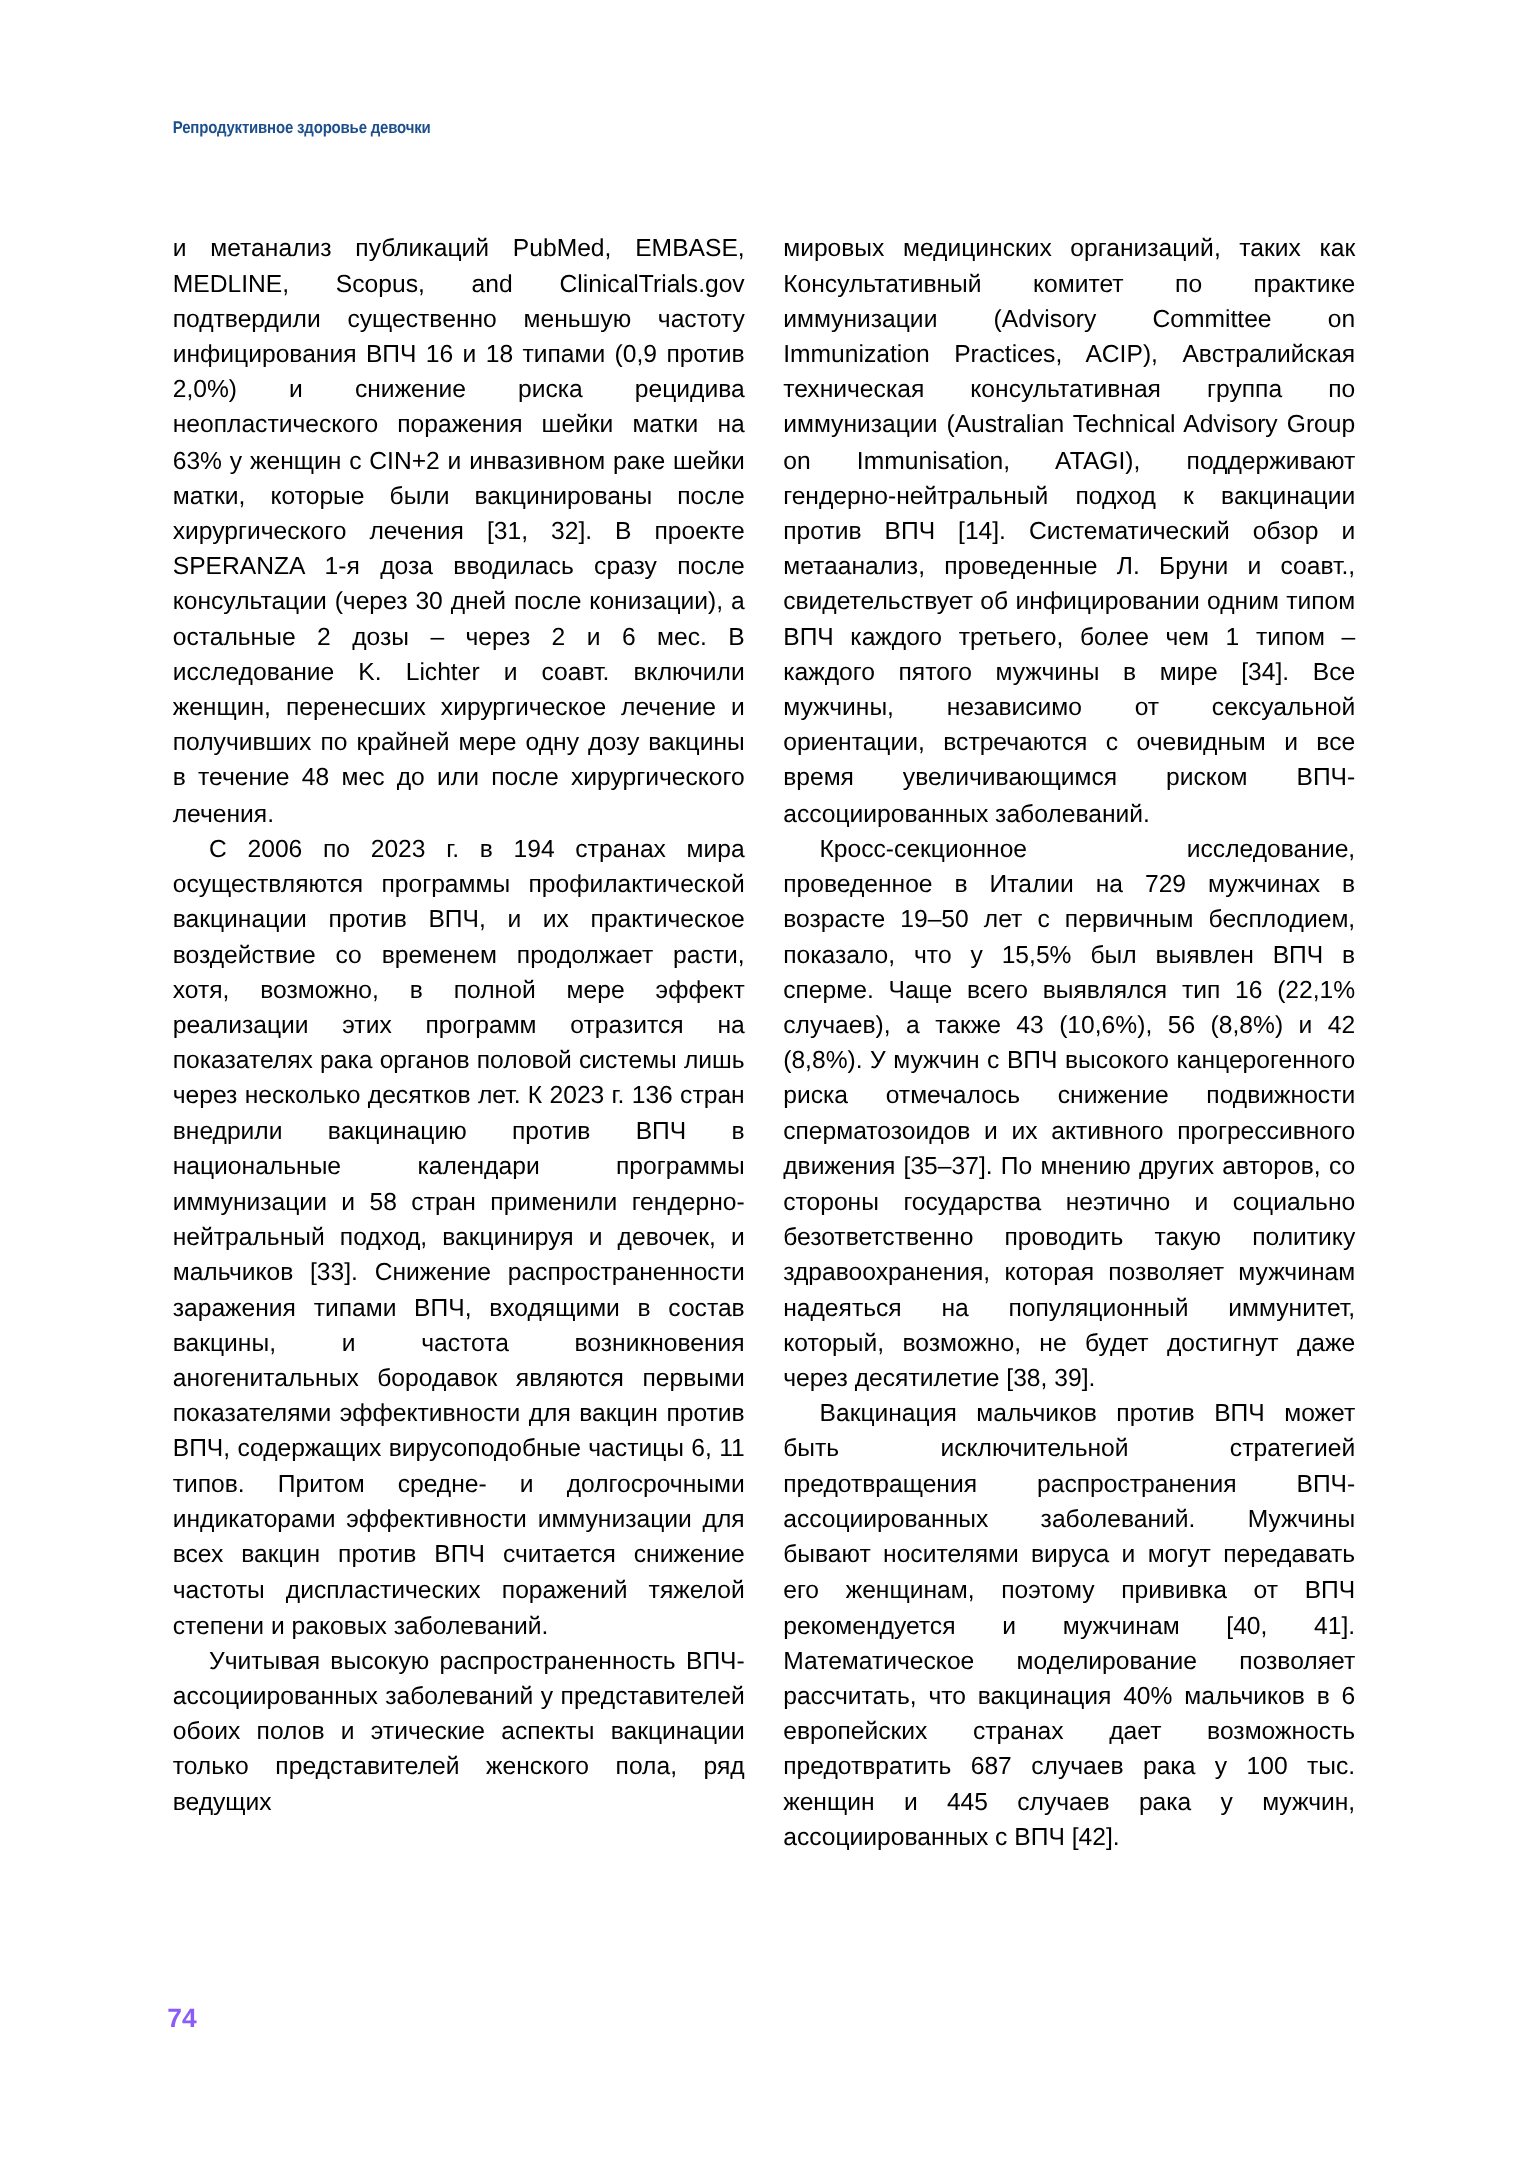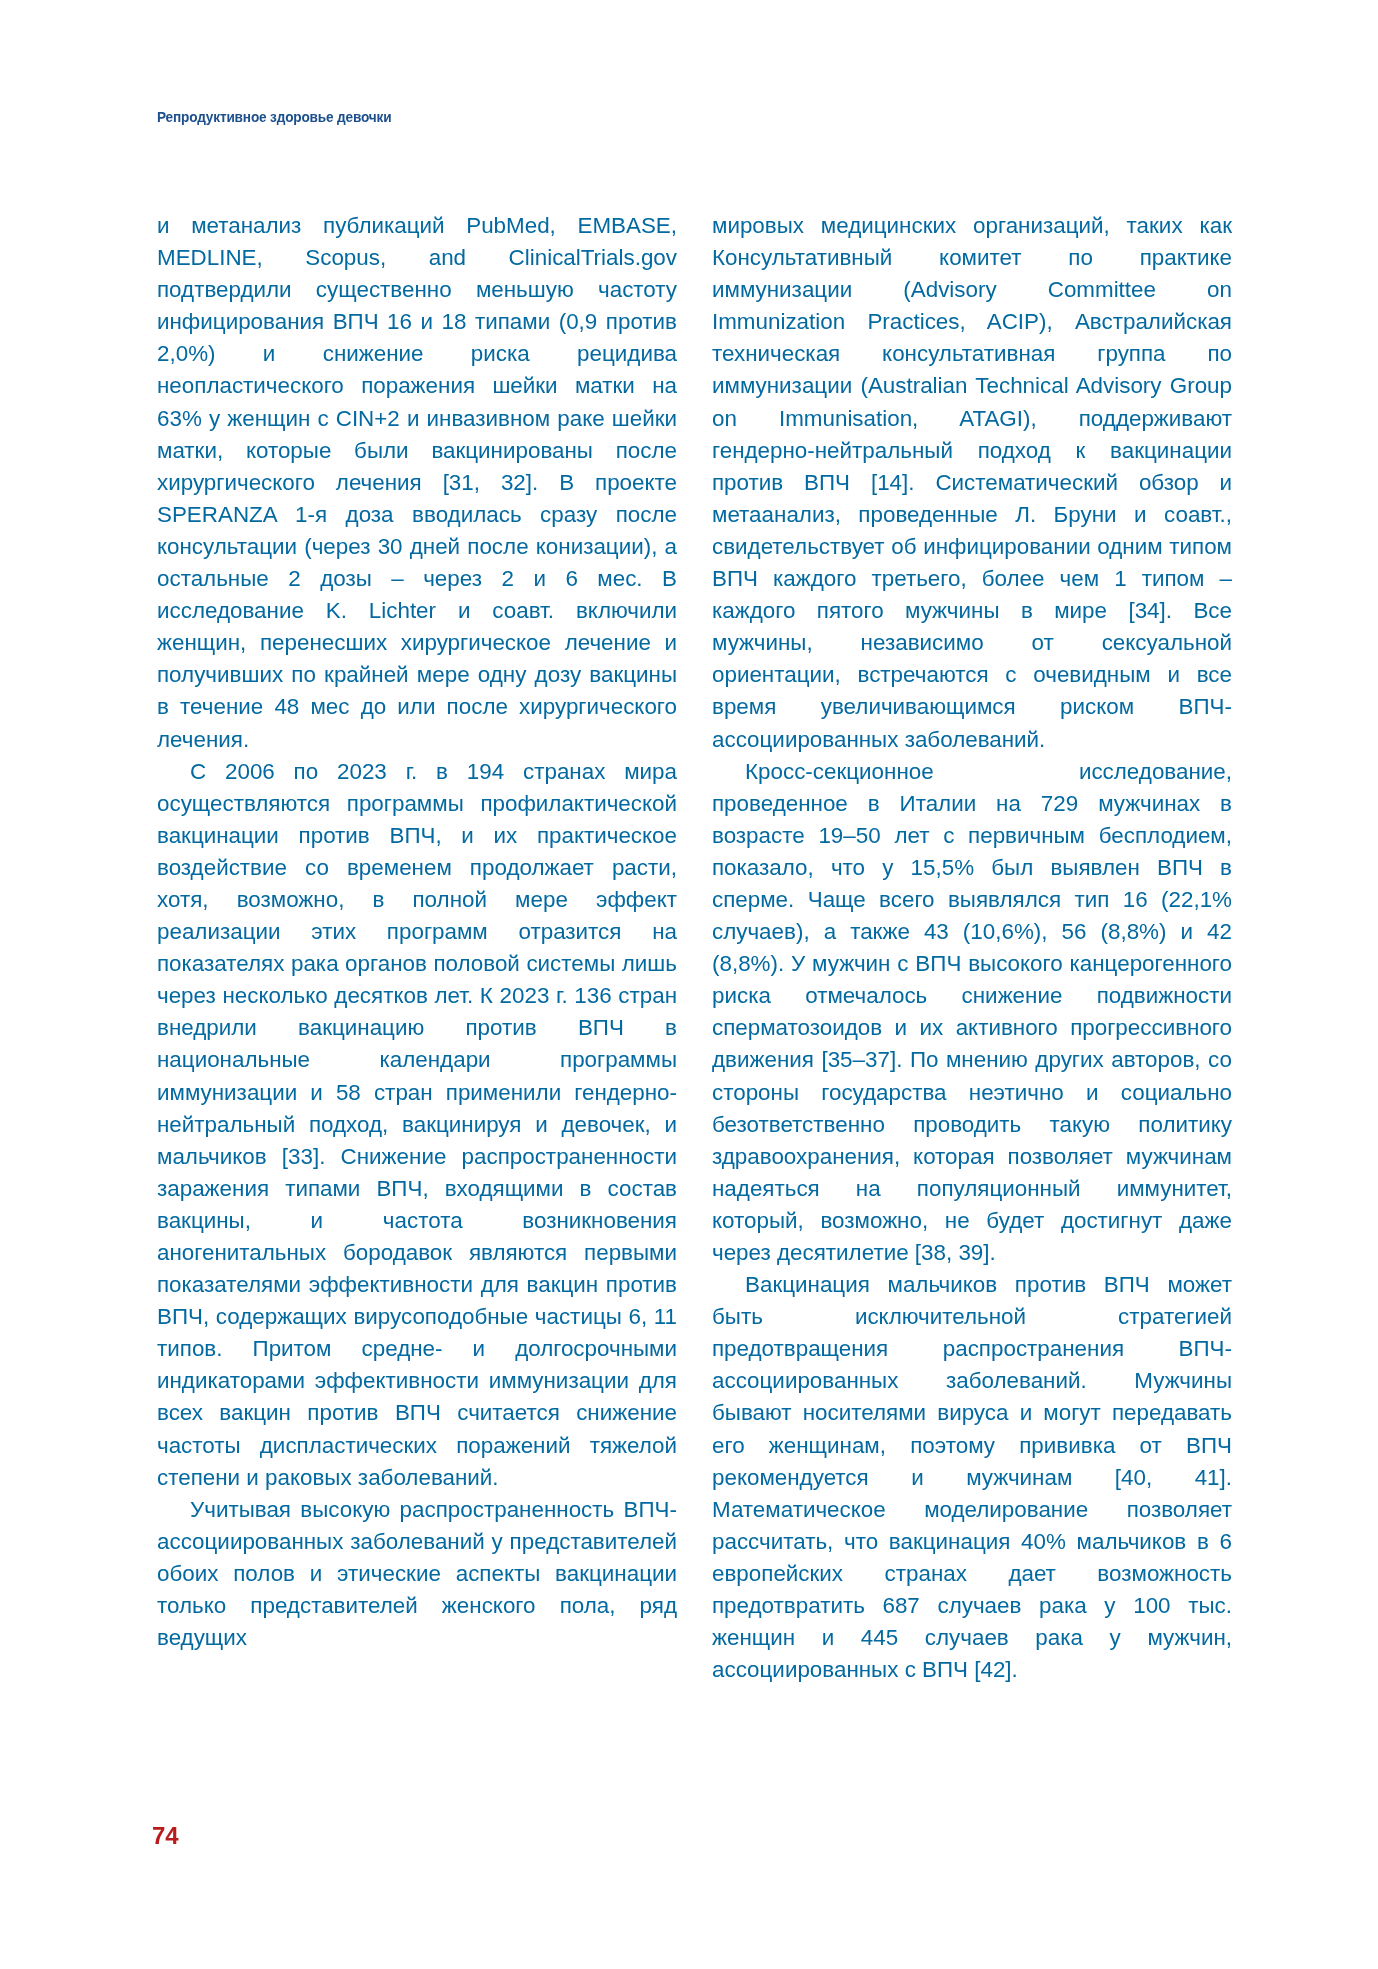"и метанализ публикаций PubMed, EMBASE," .column { color: #0369a1 -> #000000 }
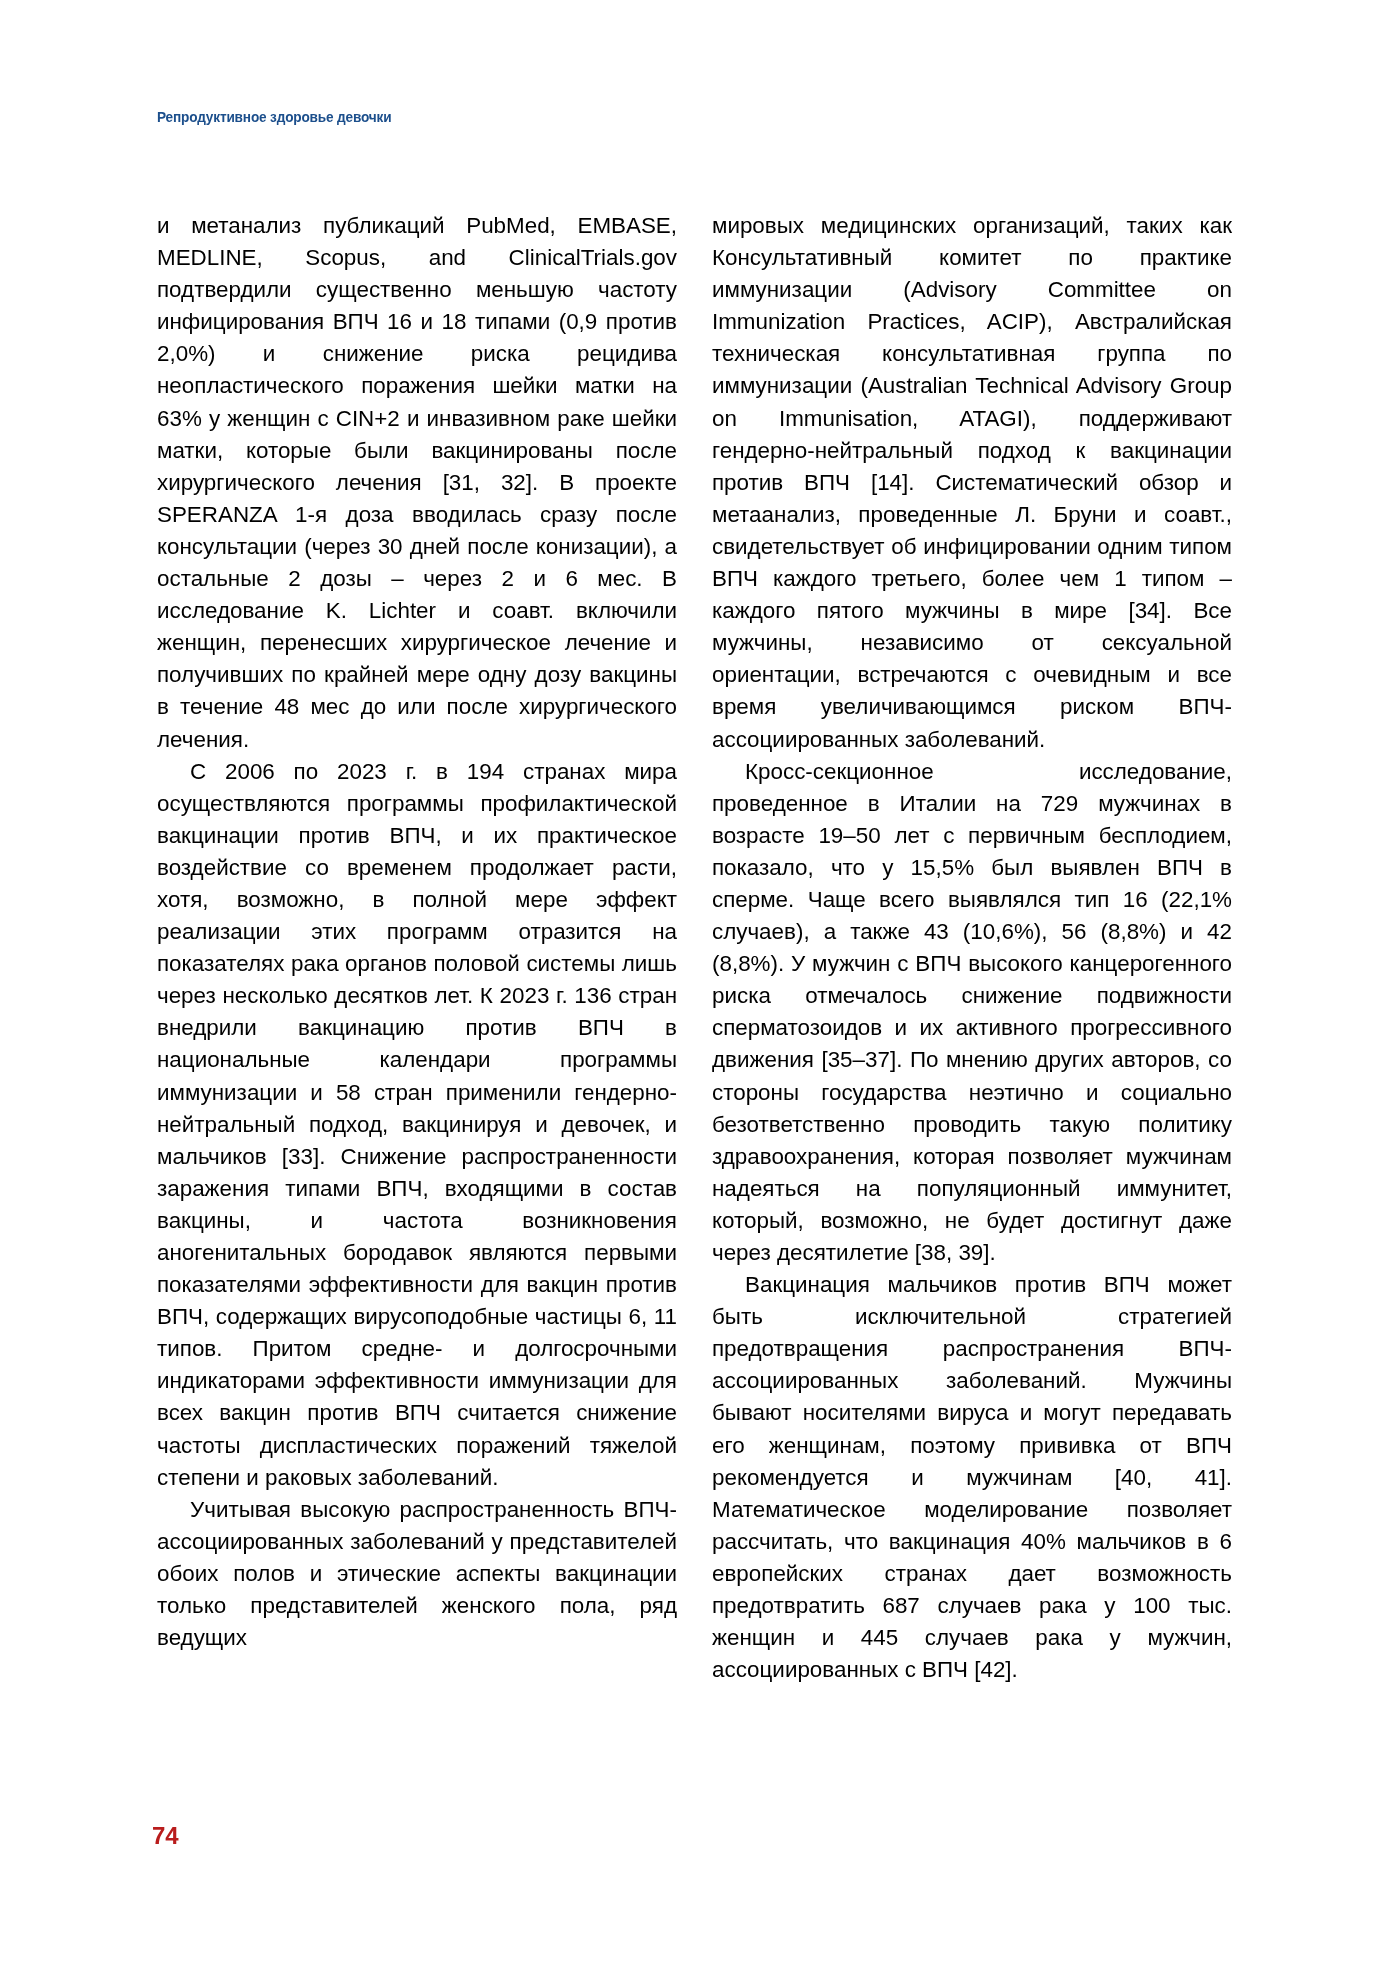"74" .footer { color: #b91c1c -> #8b5cf6 }
